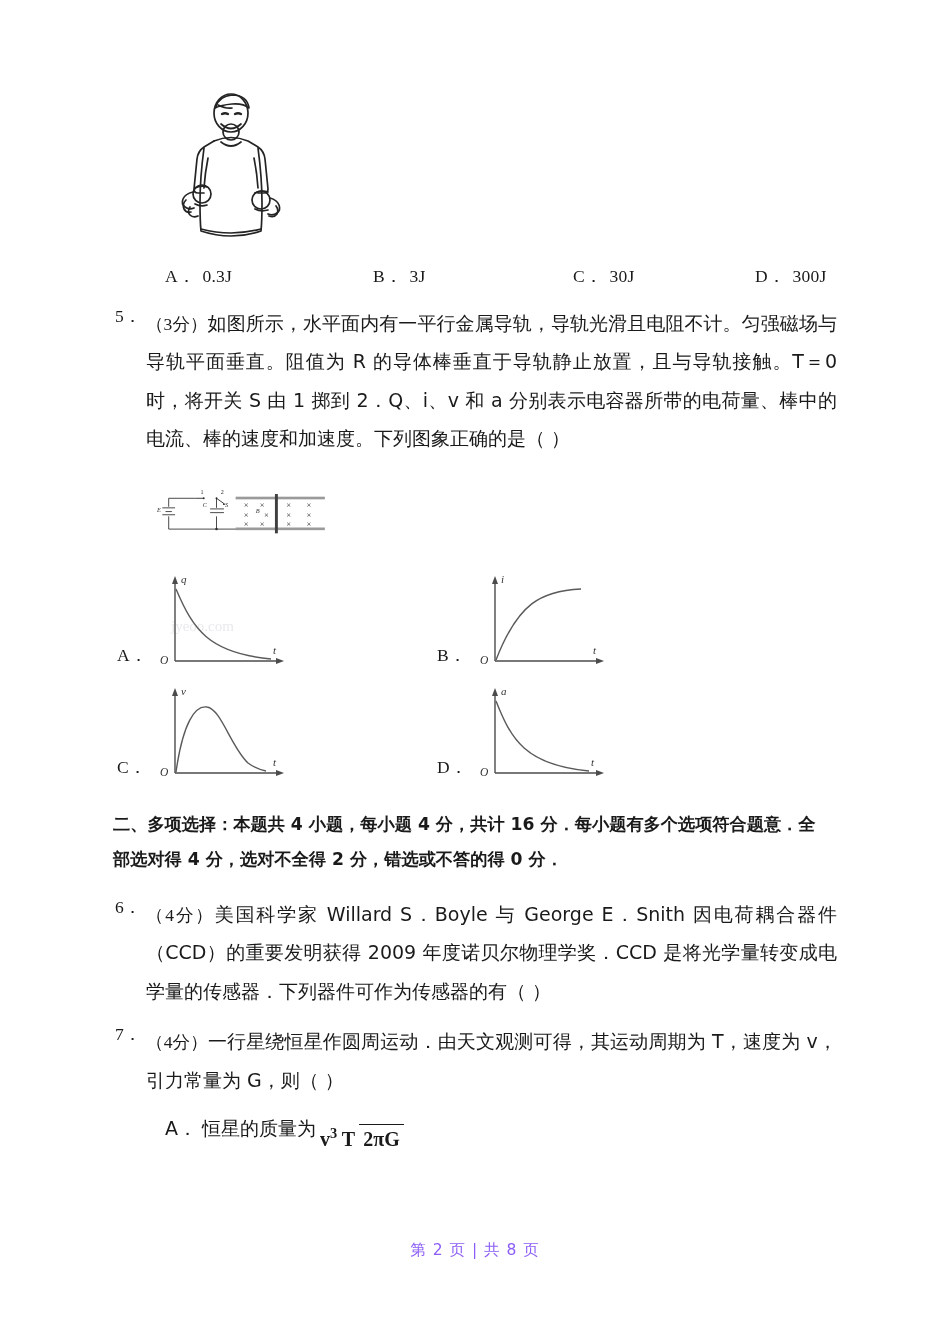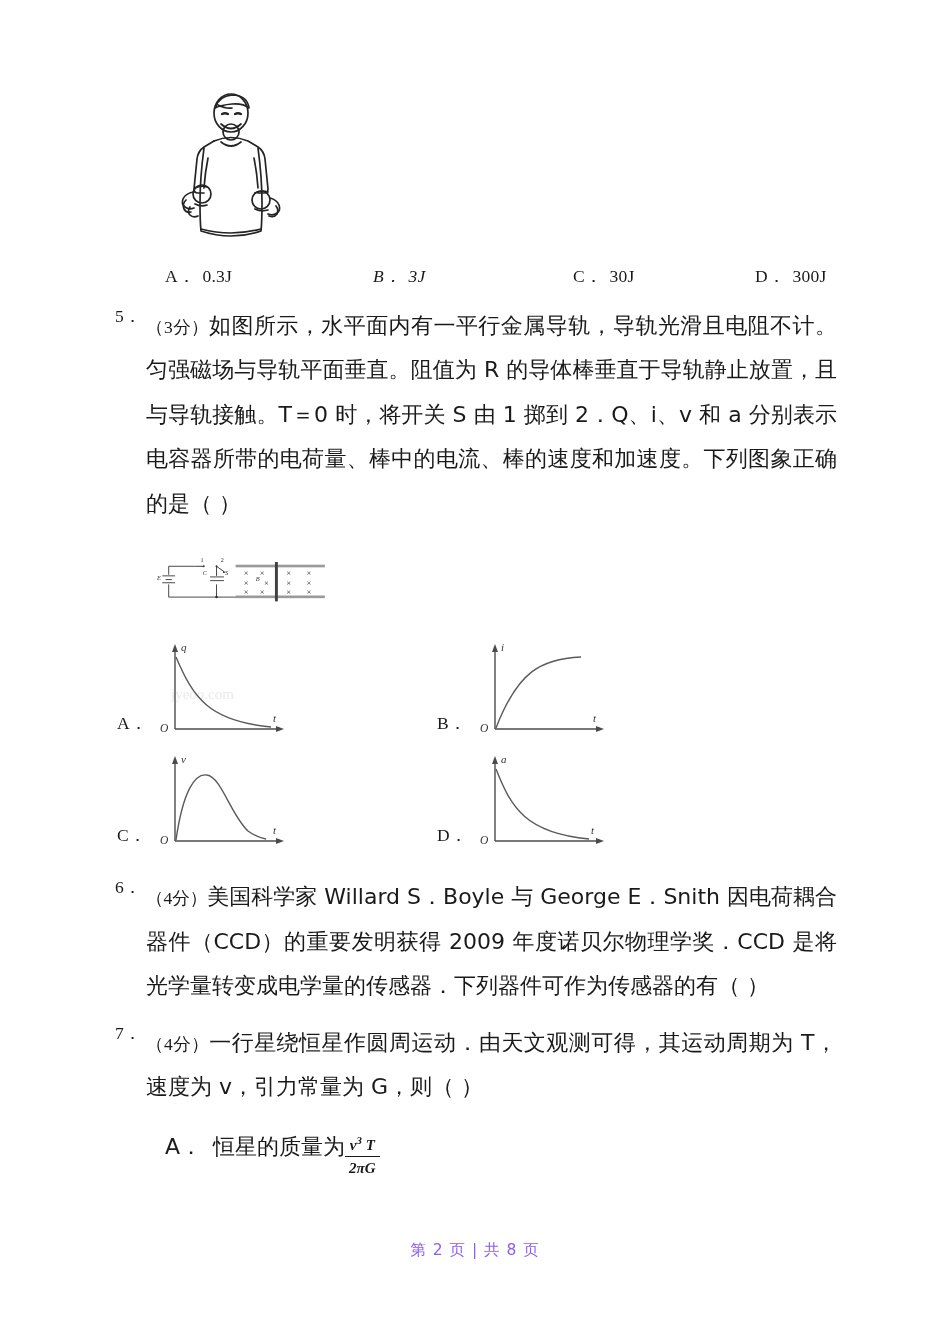"B． 3J" .opt-w2 { font-style: italic -> none }
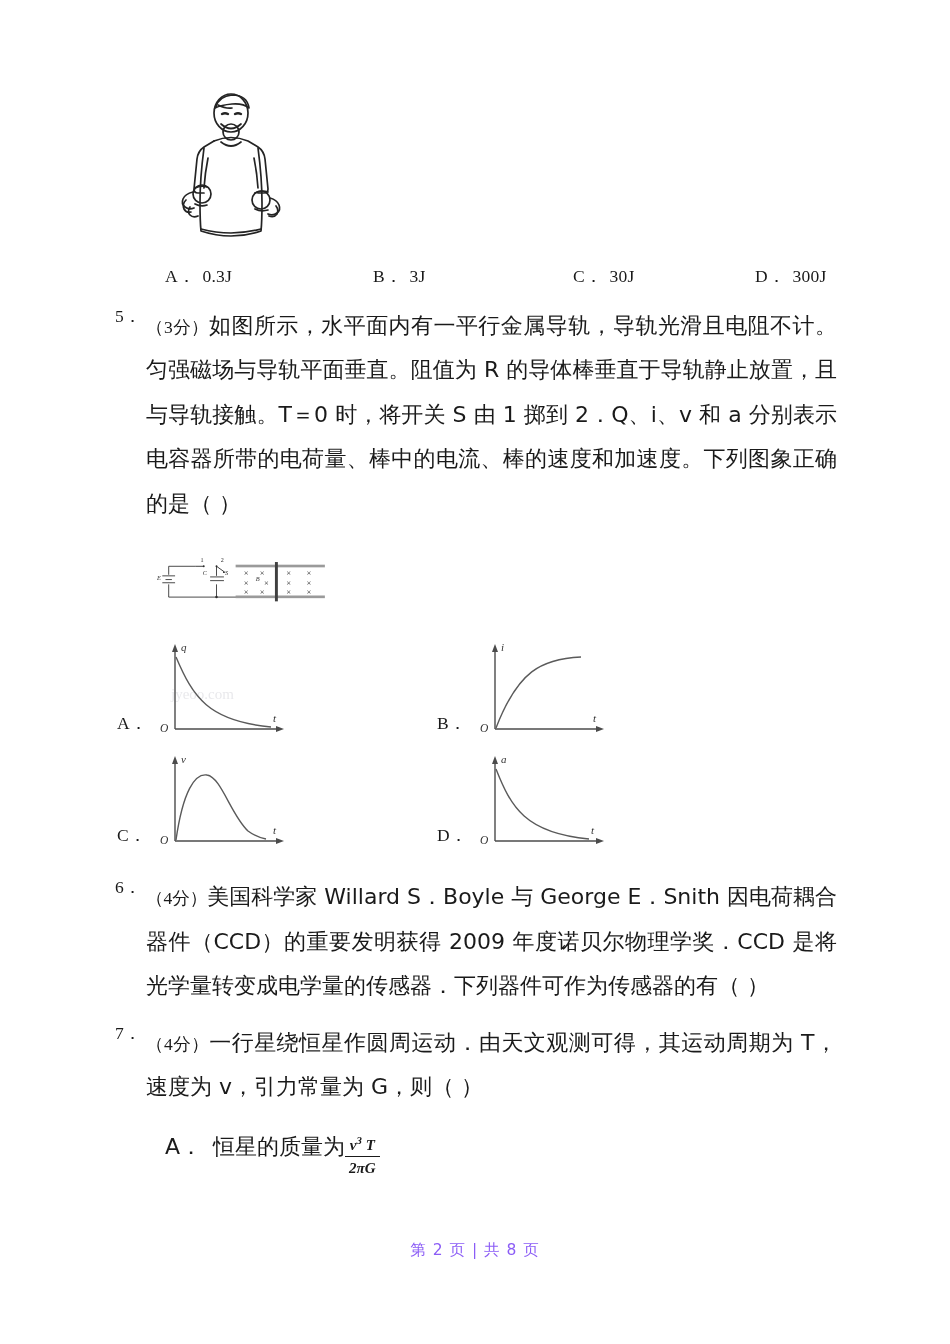"如图所示，水平面内有一平行金属导轨，导轨光滑且电阻不计。匀强磁场与导轨平面垂直。" .cn { font-size: 22px -> 19px }
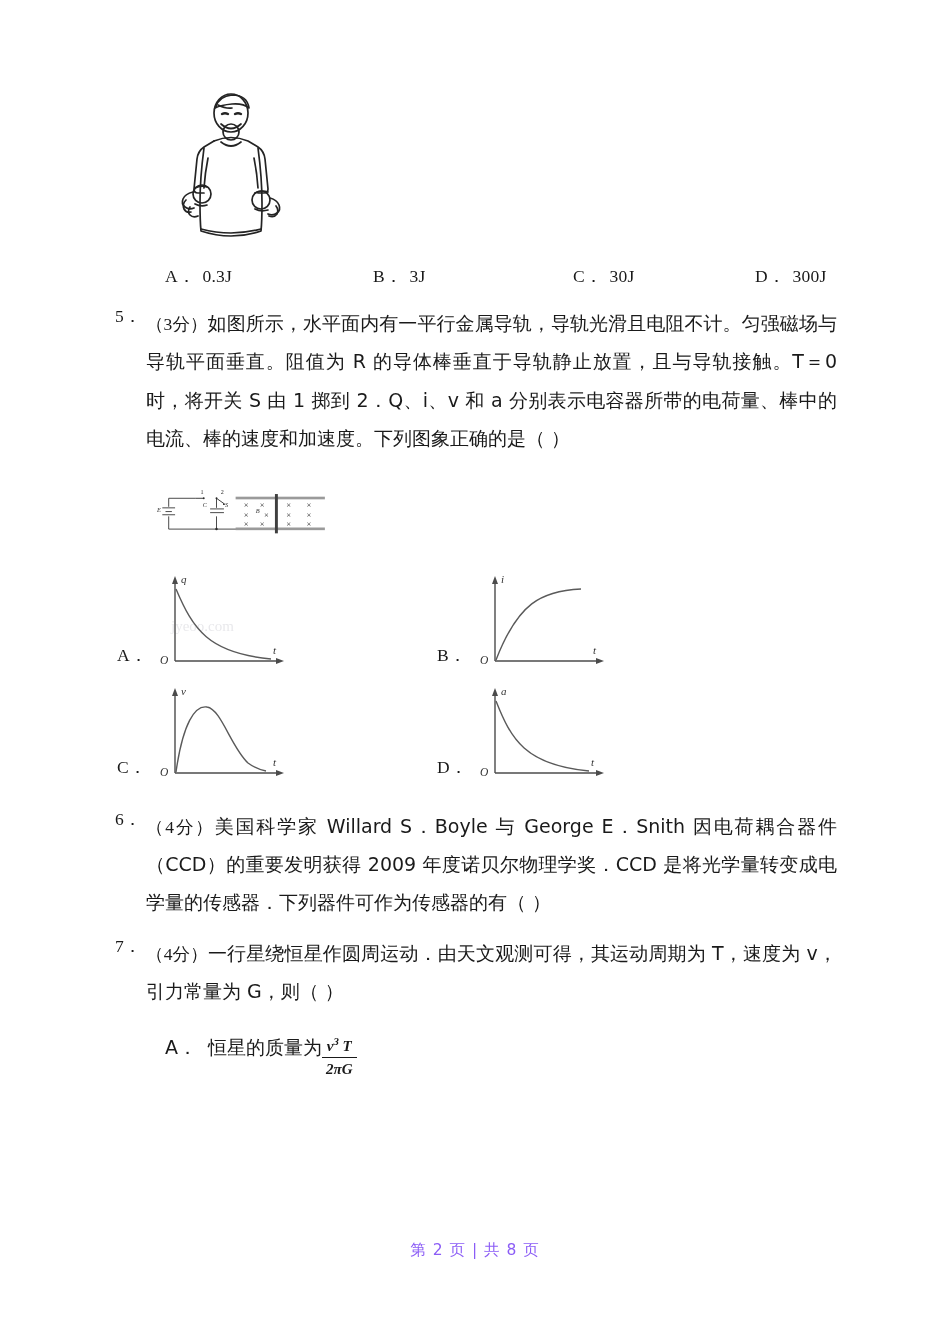"二、多项选择：本题共 4 小题，每小题 4 分，共计" div { html: none -> <div>二、多项选择：本题共 4 小题，每小题 4 分，共计 16 分．每小题有多个选项符合题意．全</div> }
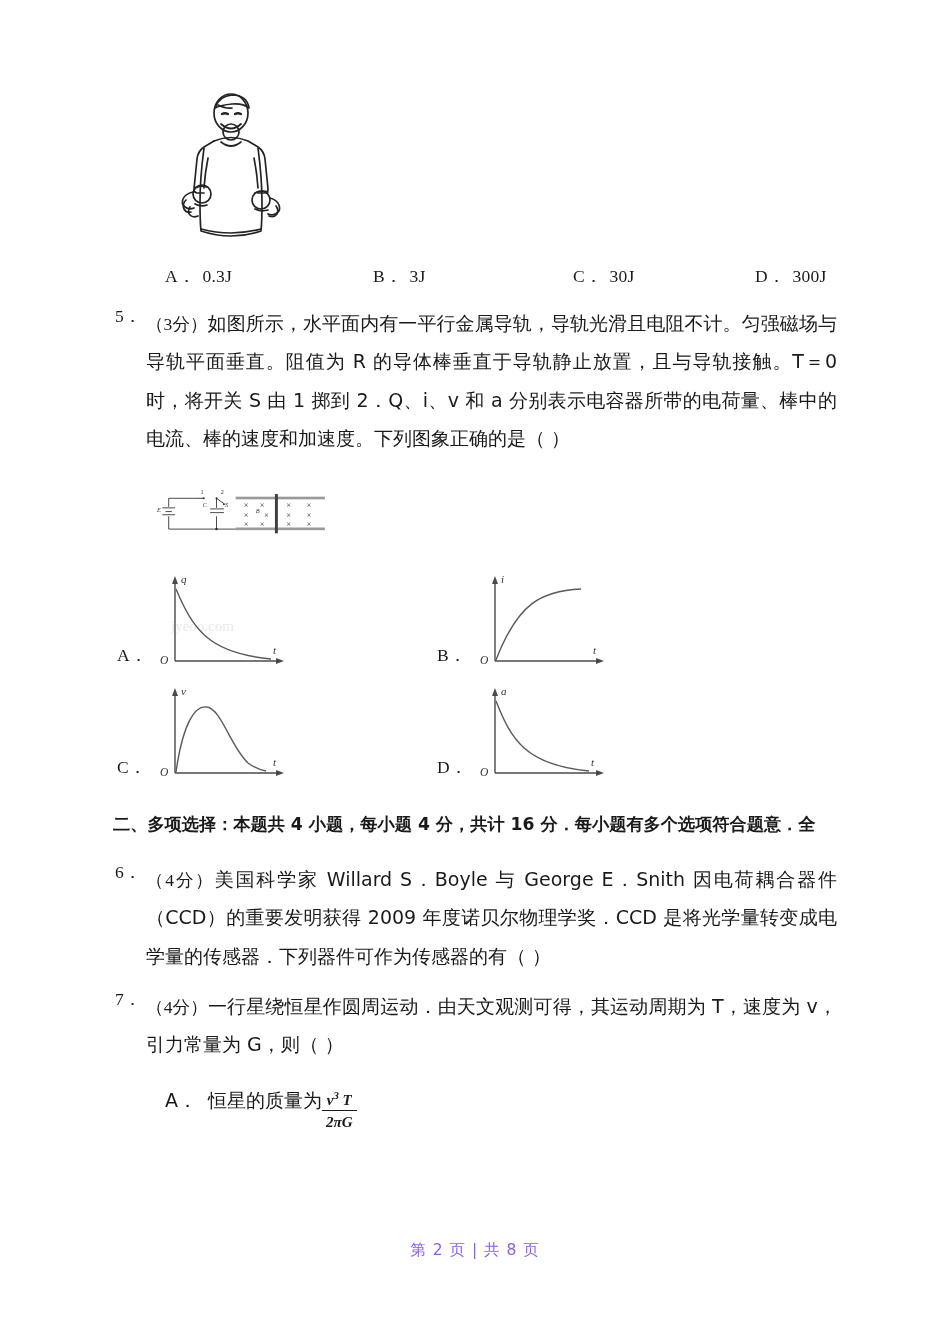"部选对得 4 分，选对不全得 2 分，错选或不答的得" div { html: none -> <div>部选对得 4 分，选对不全得 2 分，错选或不答的得 0 分．</div> }
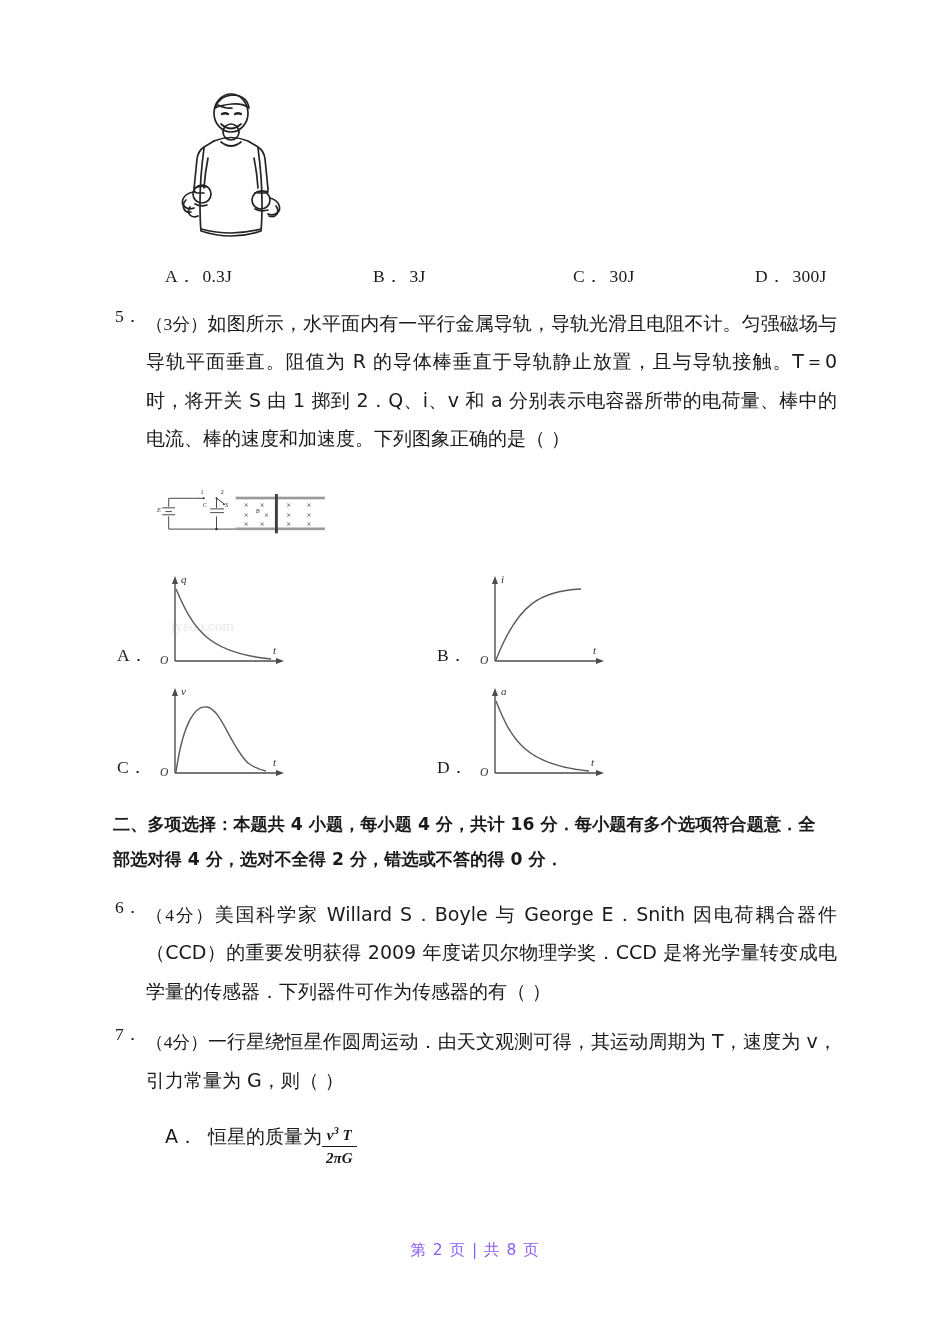"恒星的质量为" span.cn { margin-left: 11px -> 5px }
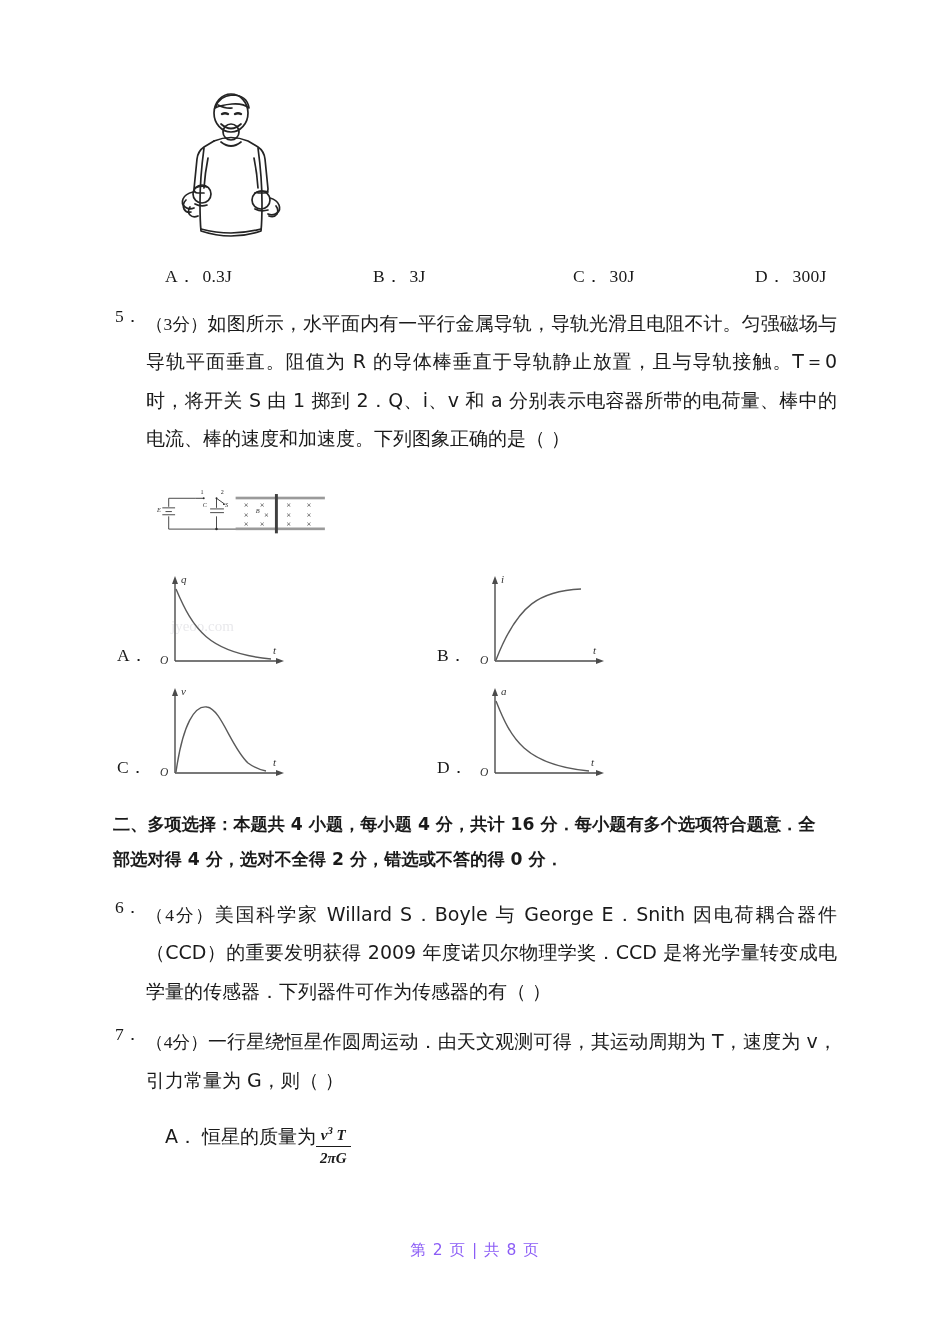"v3 T" .frac { flex-direction: column -> none; font-size: 15px -> 20px; font-style: italic -> none }
